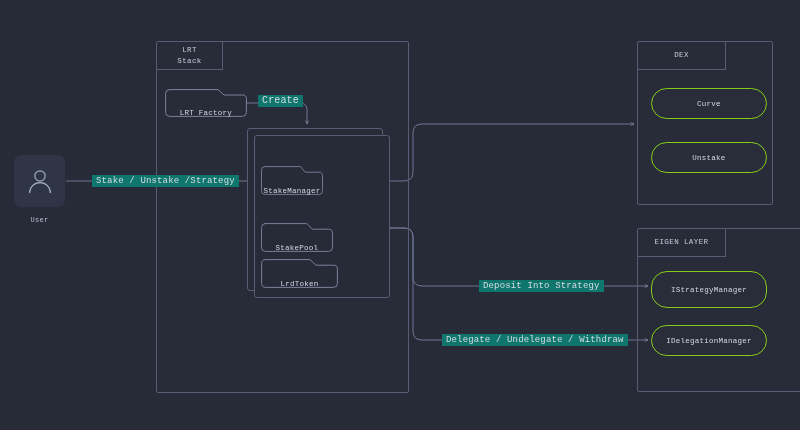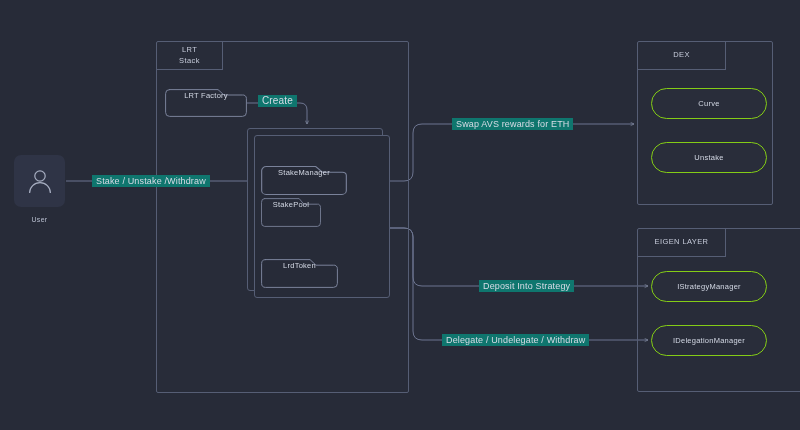"LRT" #canvas { font-family: Liberation Sans, sans-serif -> Liberation Mono, monospace }
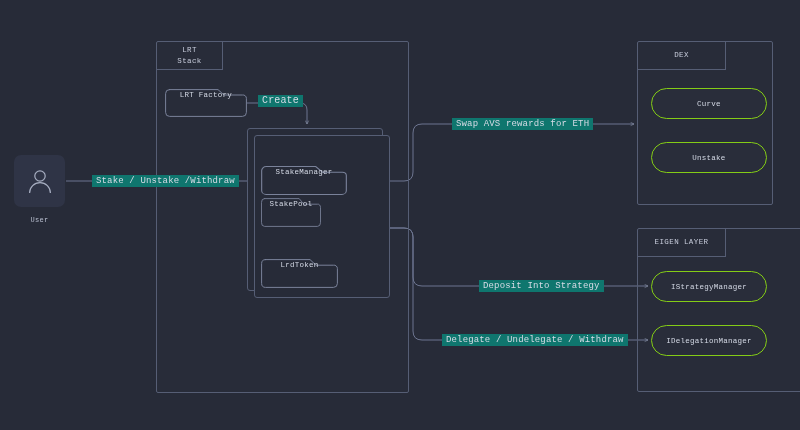"LRT Factory" .folder { align-items: flex-start -> flex-end }
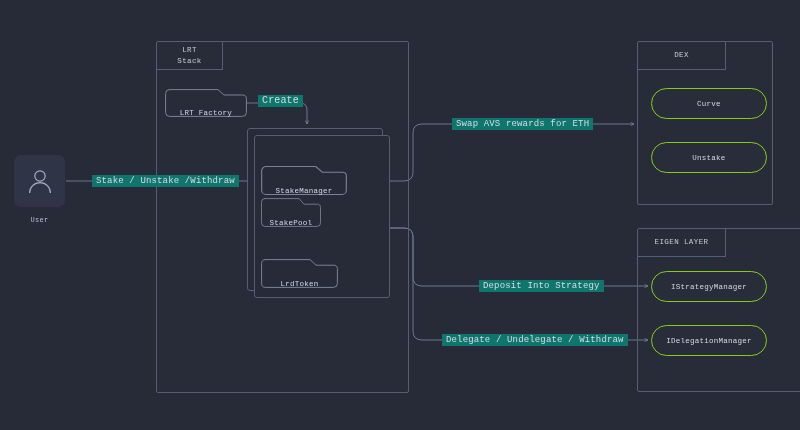"Swap AVS rewards for ETH" div.edge-label { html: <div>Swap AVS rewards for ETH</div> -> none }
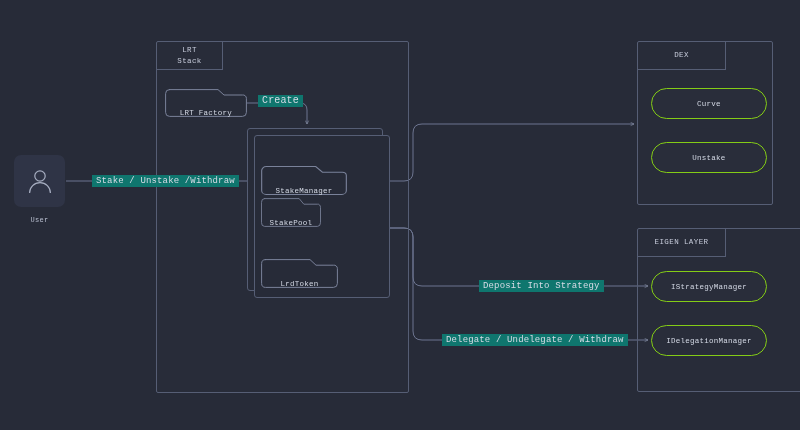"Stake / Unstake /Withdraw" div.edge-label { text: /Withdraw -> /Strategy }
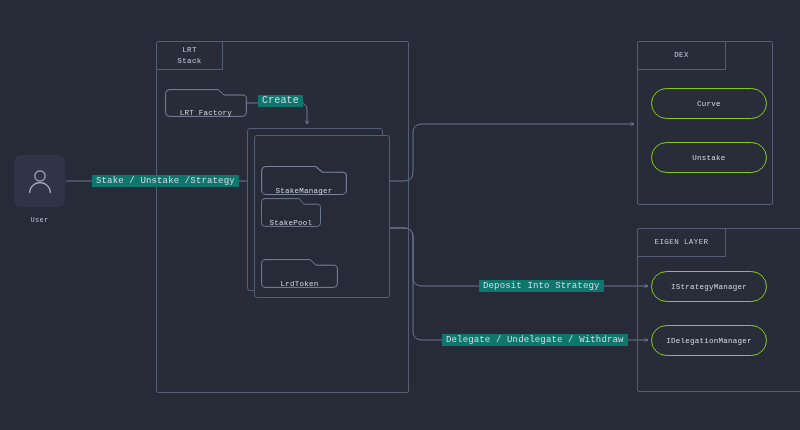"StakeManager" div.folder { width: 86px -> 62px }
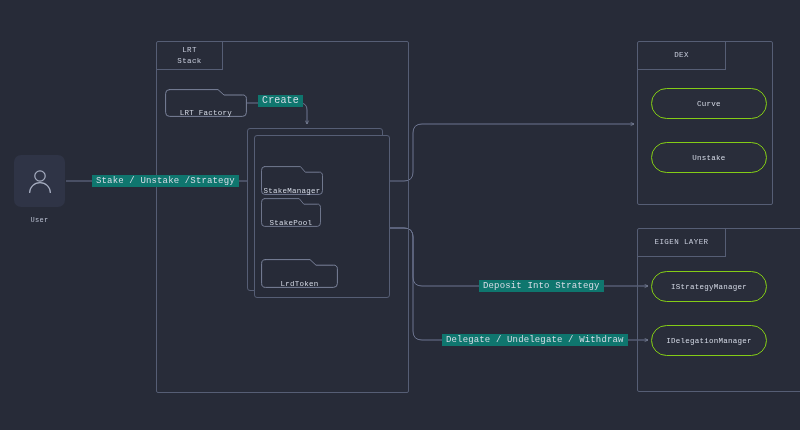"StakePool" div.folder { top: 198px -> 223px; width: 60px -> 72px }
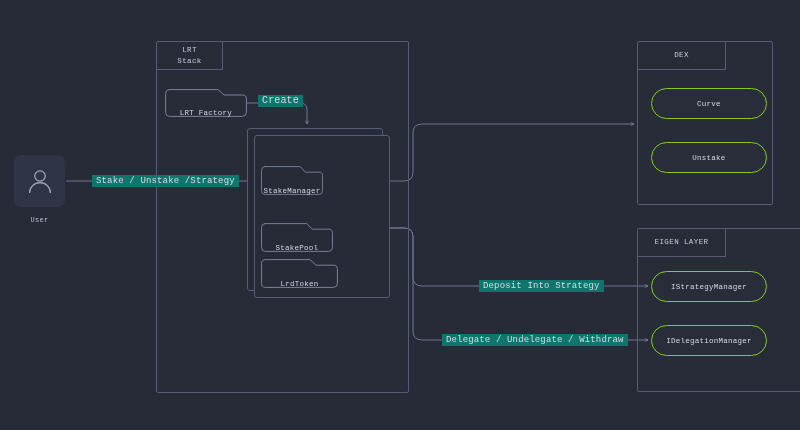"IStrategyManager" div.pill { height: 31px -> 37px }
